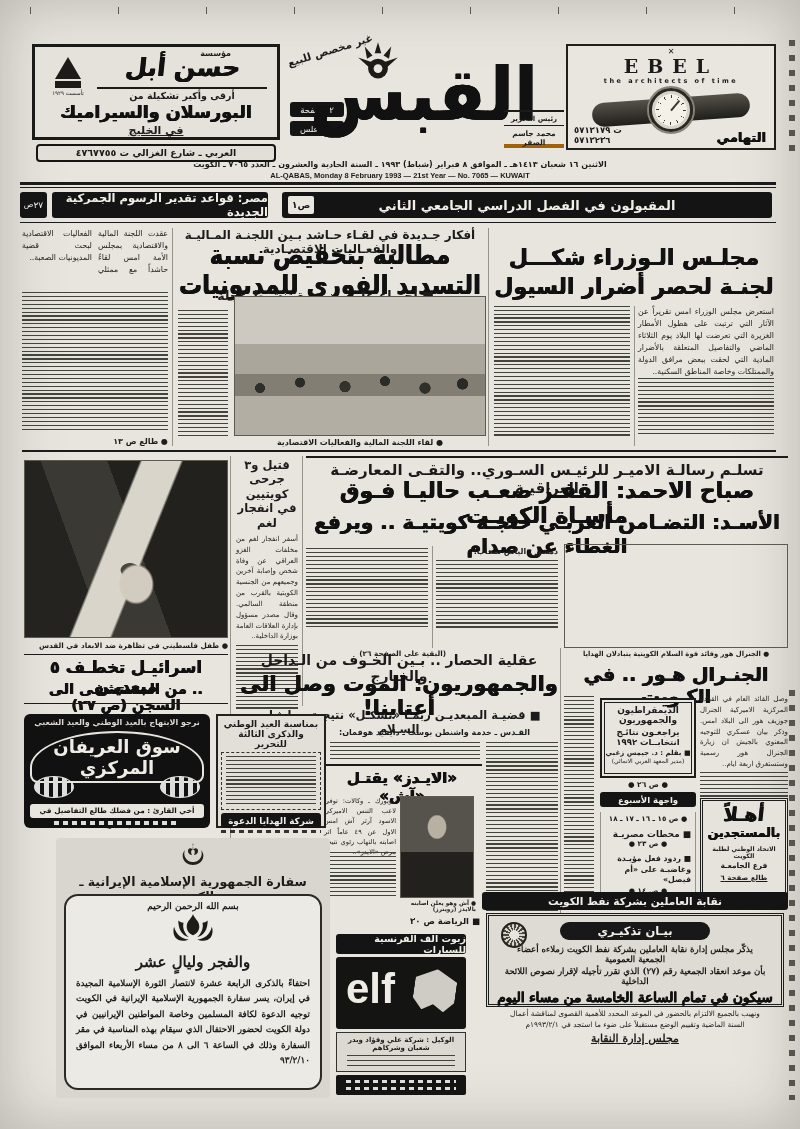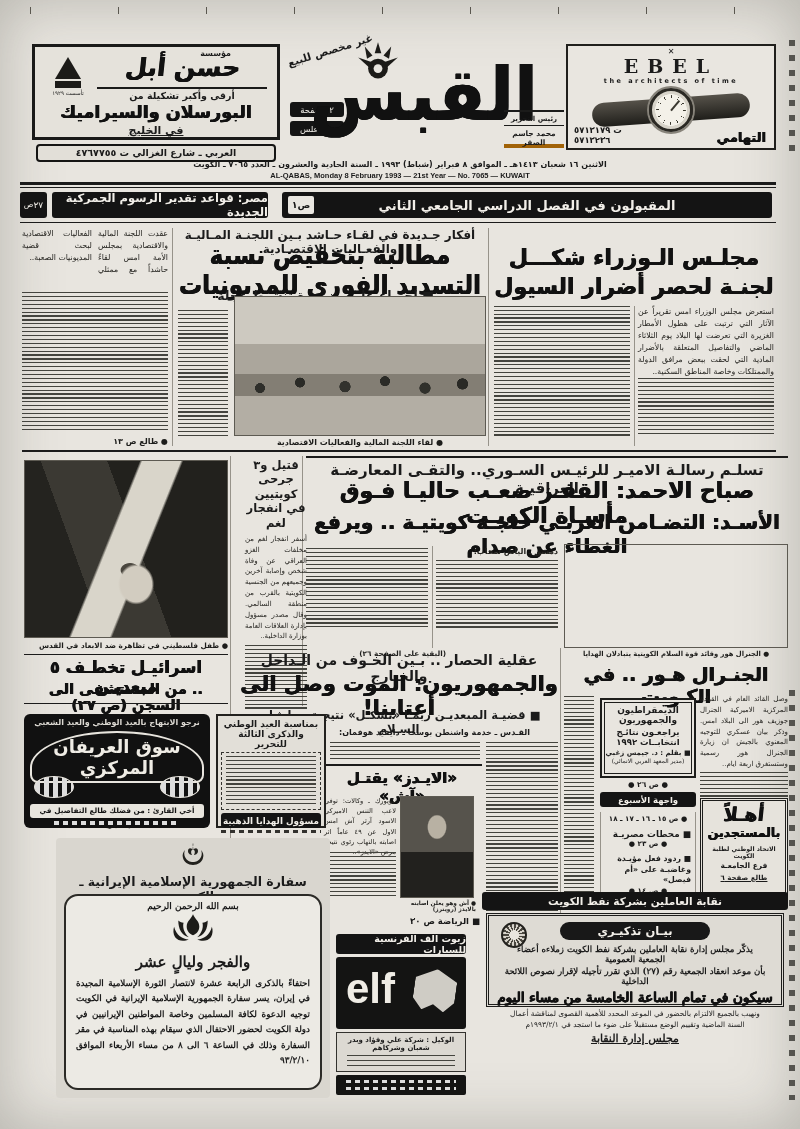"قتيل و٣ جرحى كويتيين في" div.abs { left: 245px -> 236px }
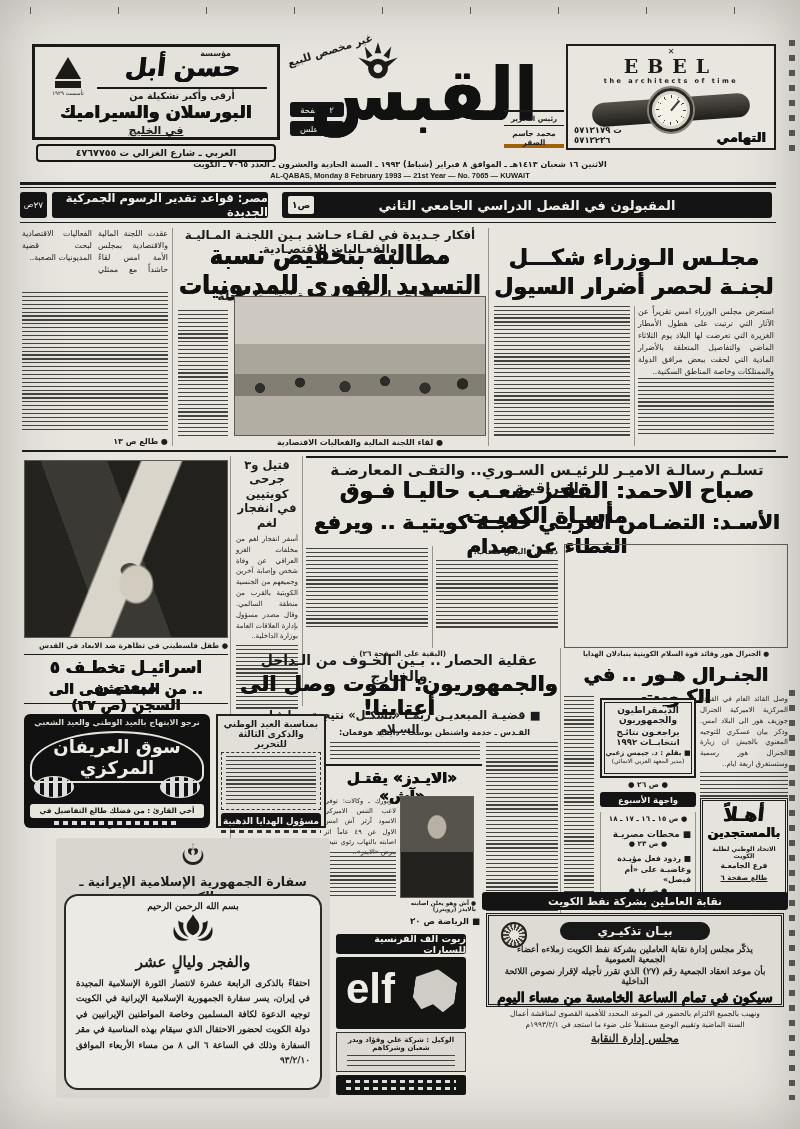"مسؤول الهدايا الذهبية" div.c { text: مسؤول الهدايا الذهبية -> شركة الهدايا الدعوة }
